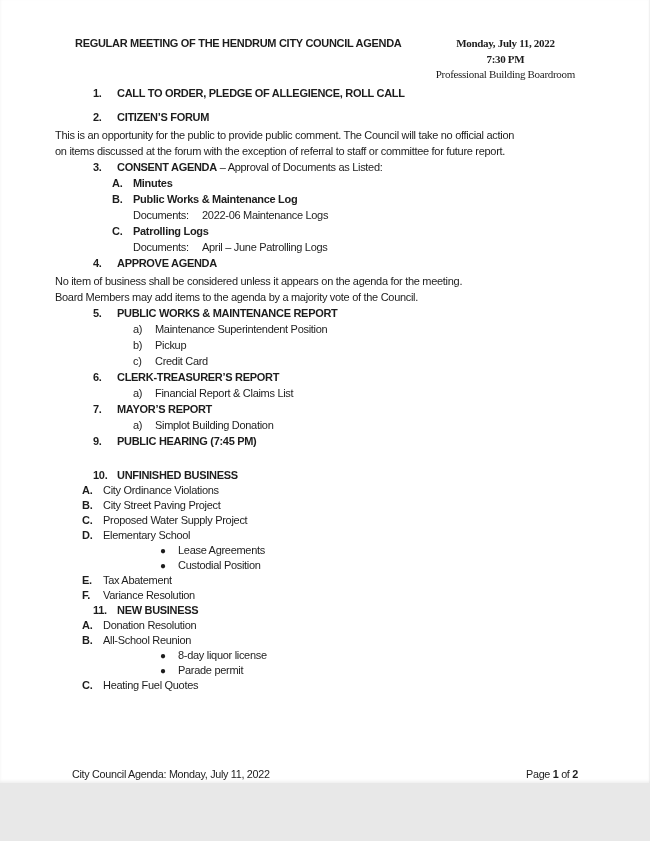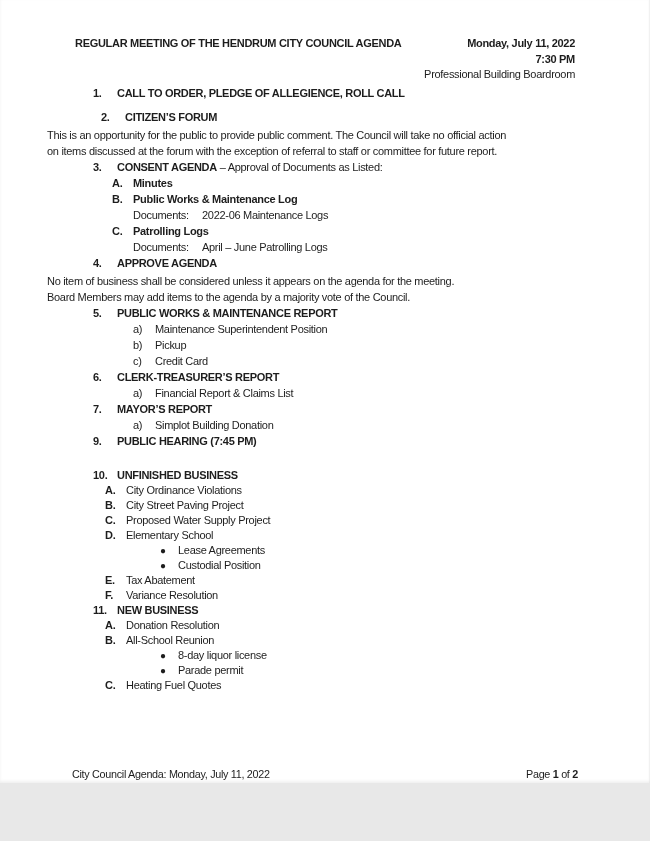"Monday, July 11, 2022" .header-right { font-family: none -> Liberation Serif, serif; text-align: right -> center }
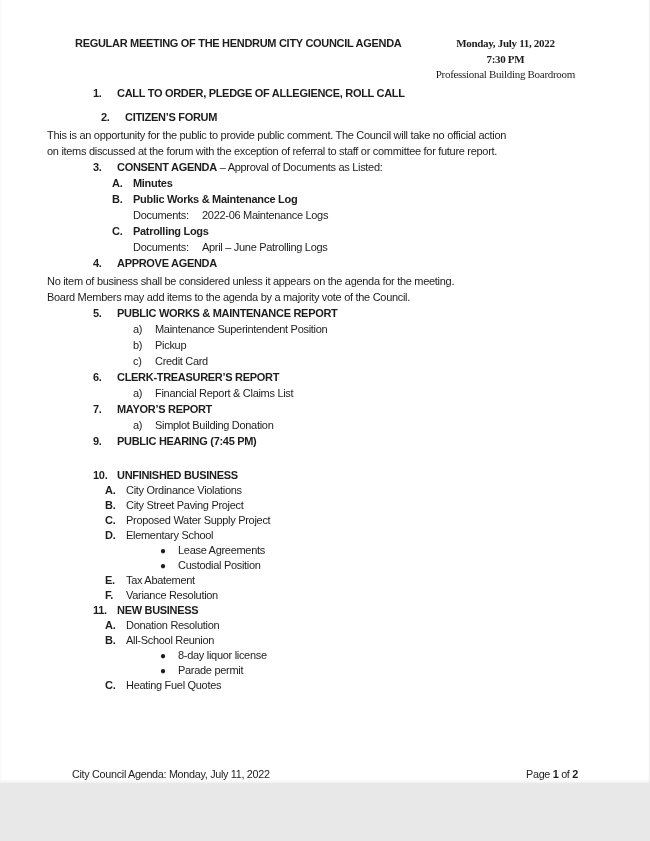"2. CITIZEN’S FORUM" .mt8 { margin-left: 8px -> none }
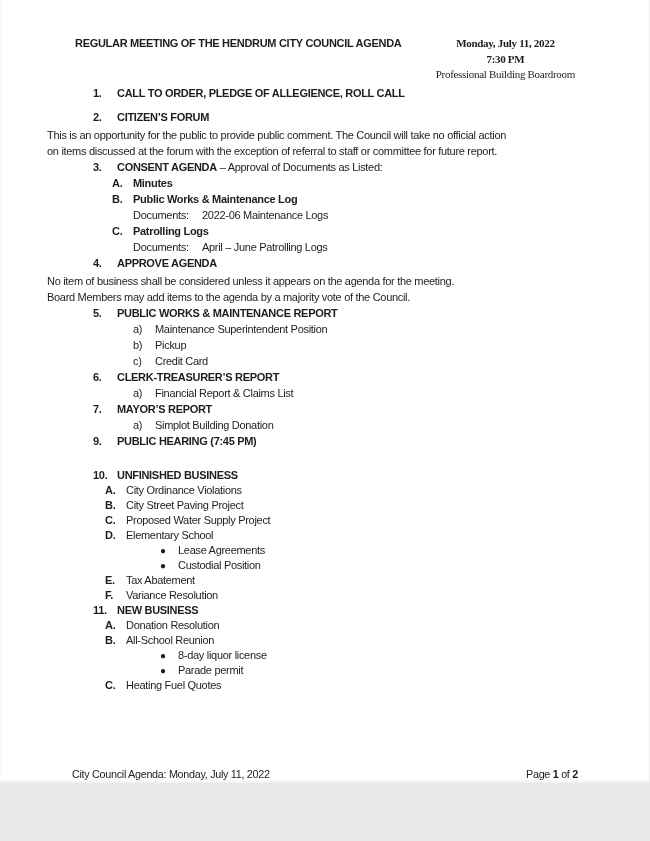"This is an opportunity for" .para { margin-left: none -> 8px }
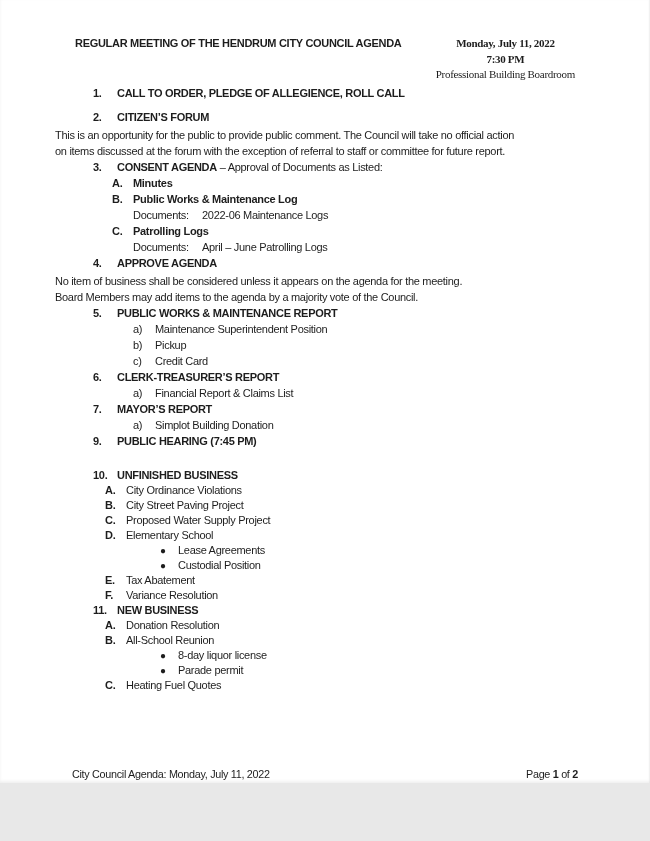"A. City Ordinance Violations" .l2b { padding-left: 105px -> 82px }
